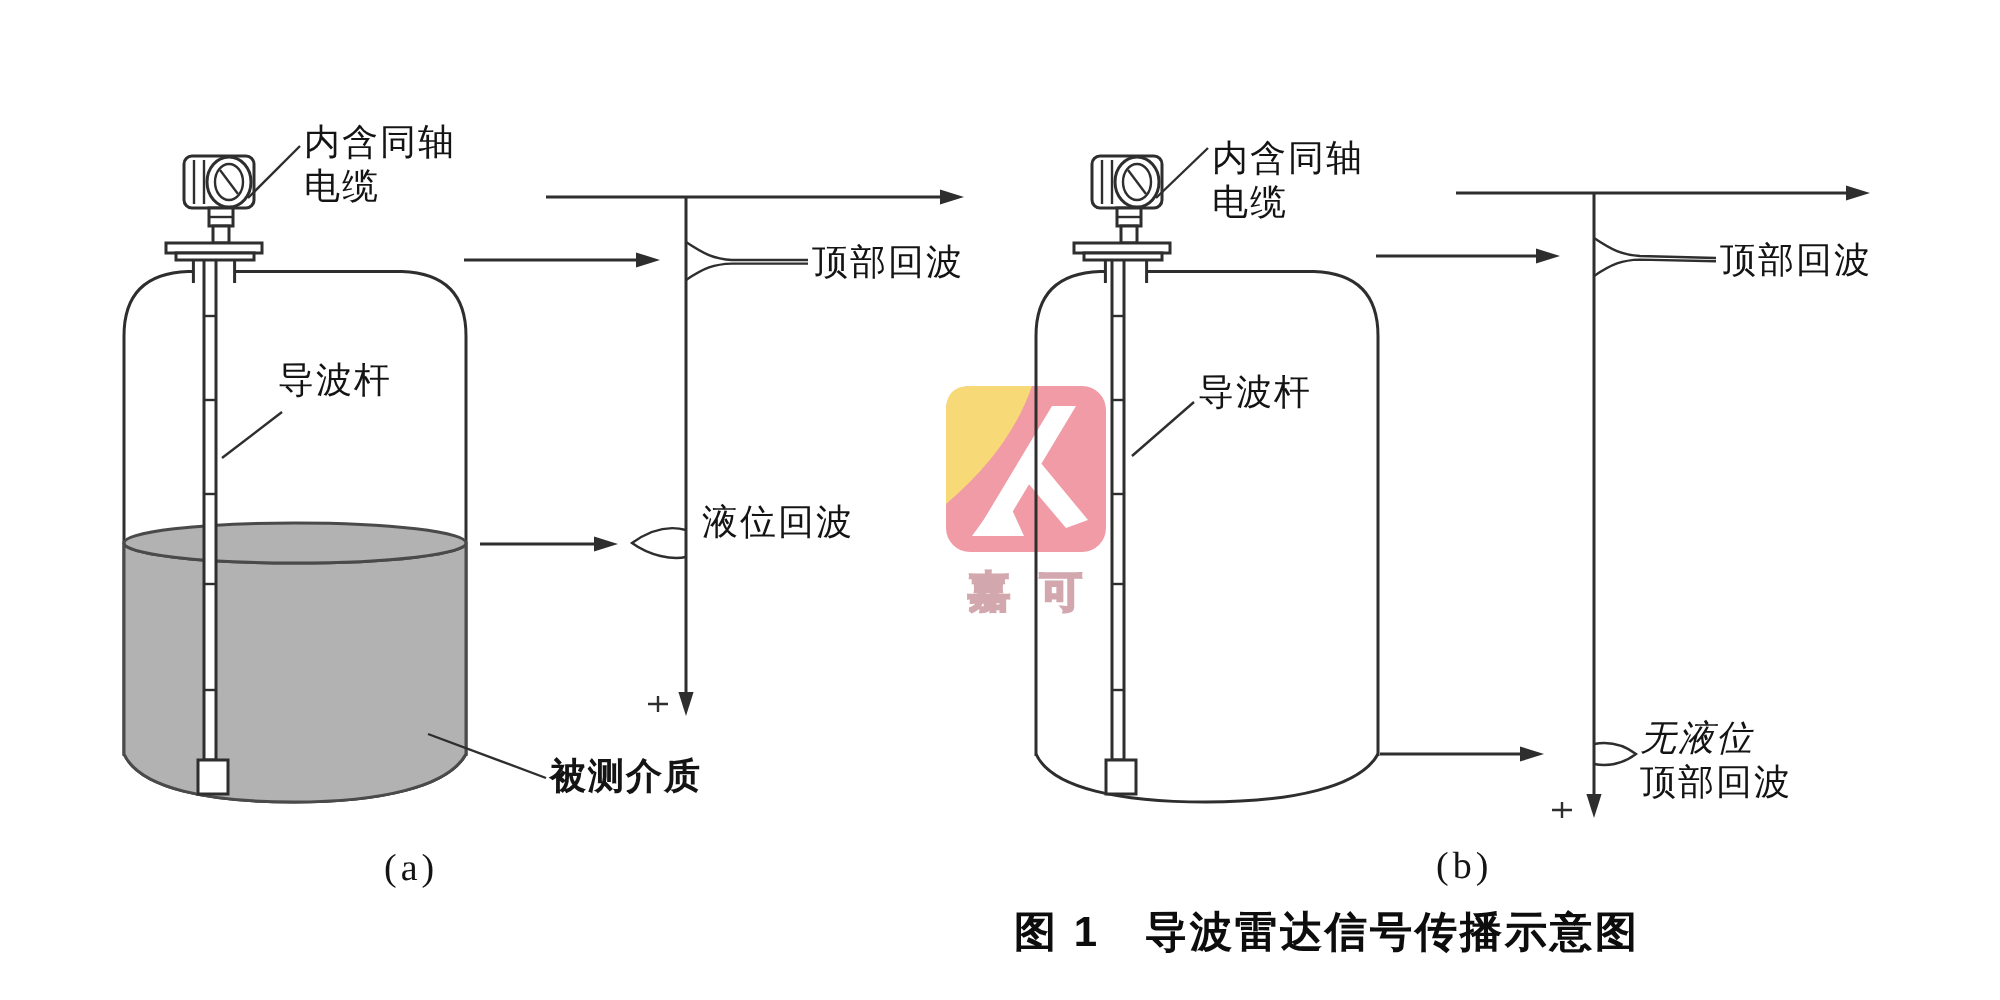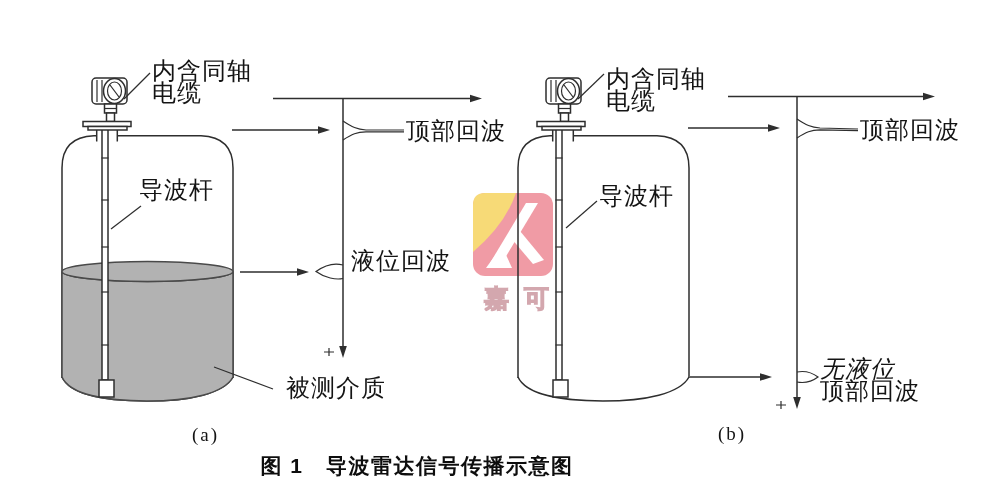"内含同轴" .lbl { font-size: 24px -> 18px }
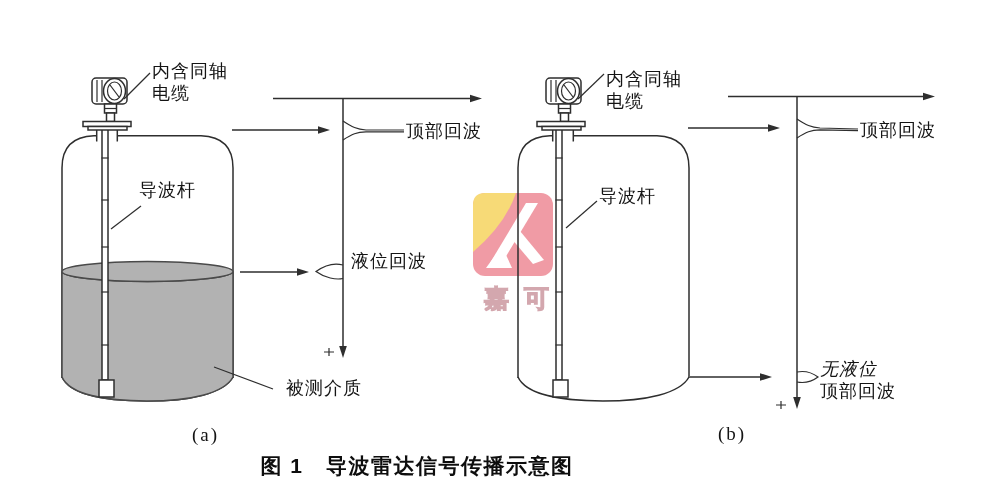"嘉可" .wmtext { font-size: 25px -> 21px }
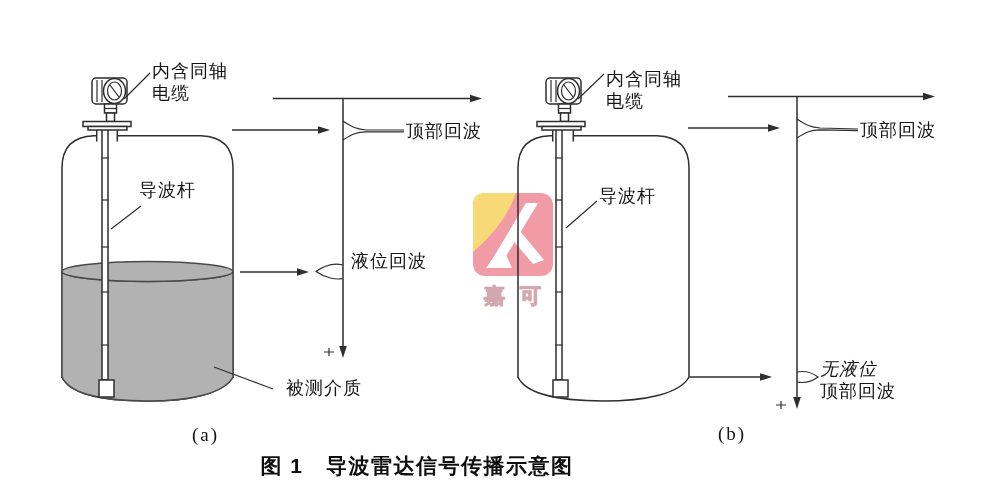"被测介质" div.lbl { font-weight: none -> bold; left: 286px -> 275px }
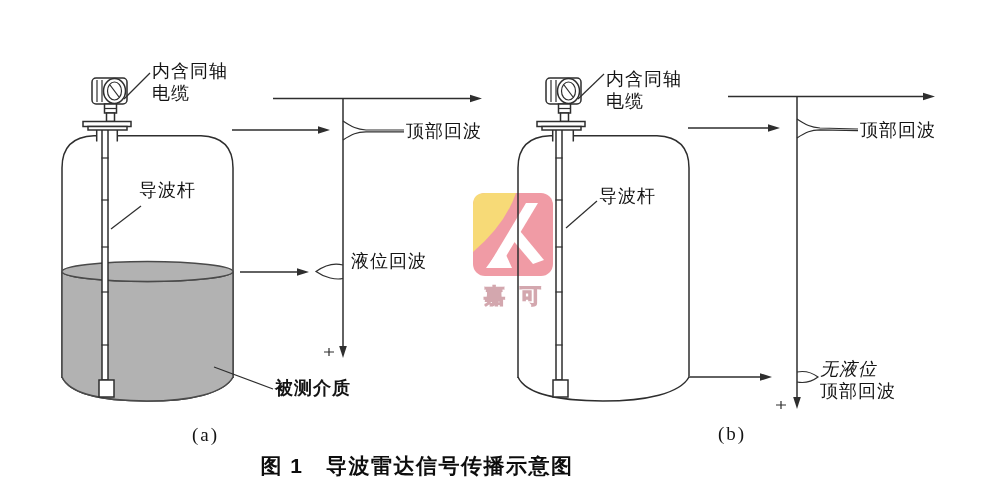"图 1 导波雷达信号传播示意图" .caption { text-align: center -> right }
